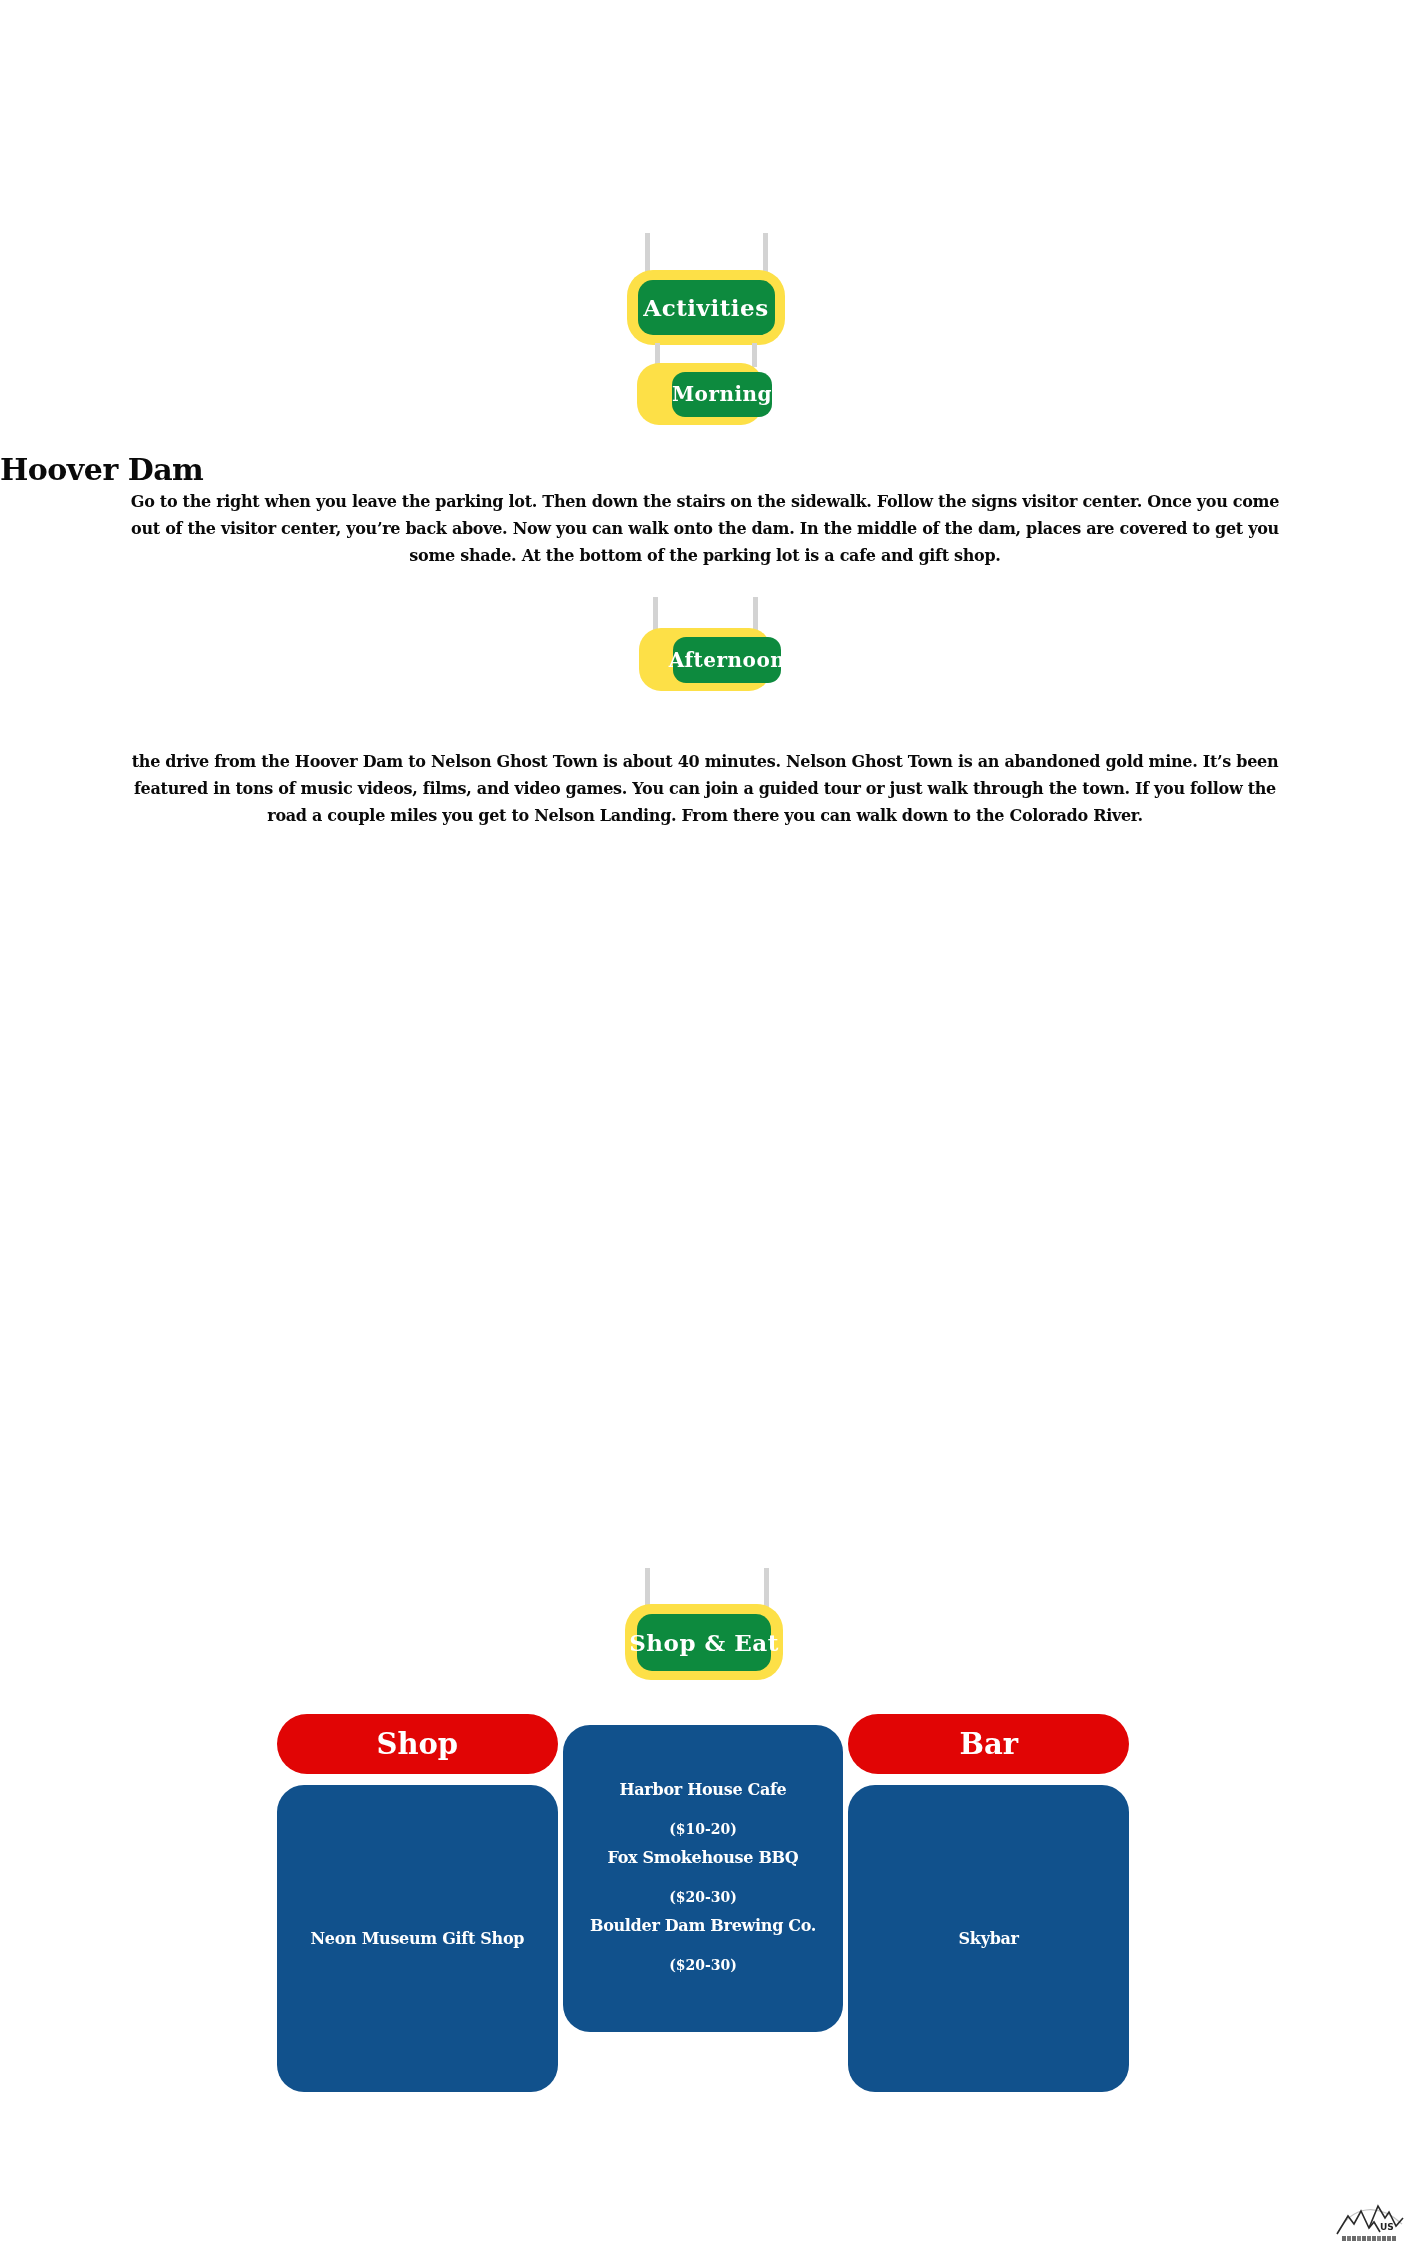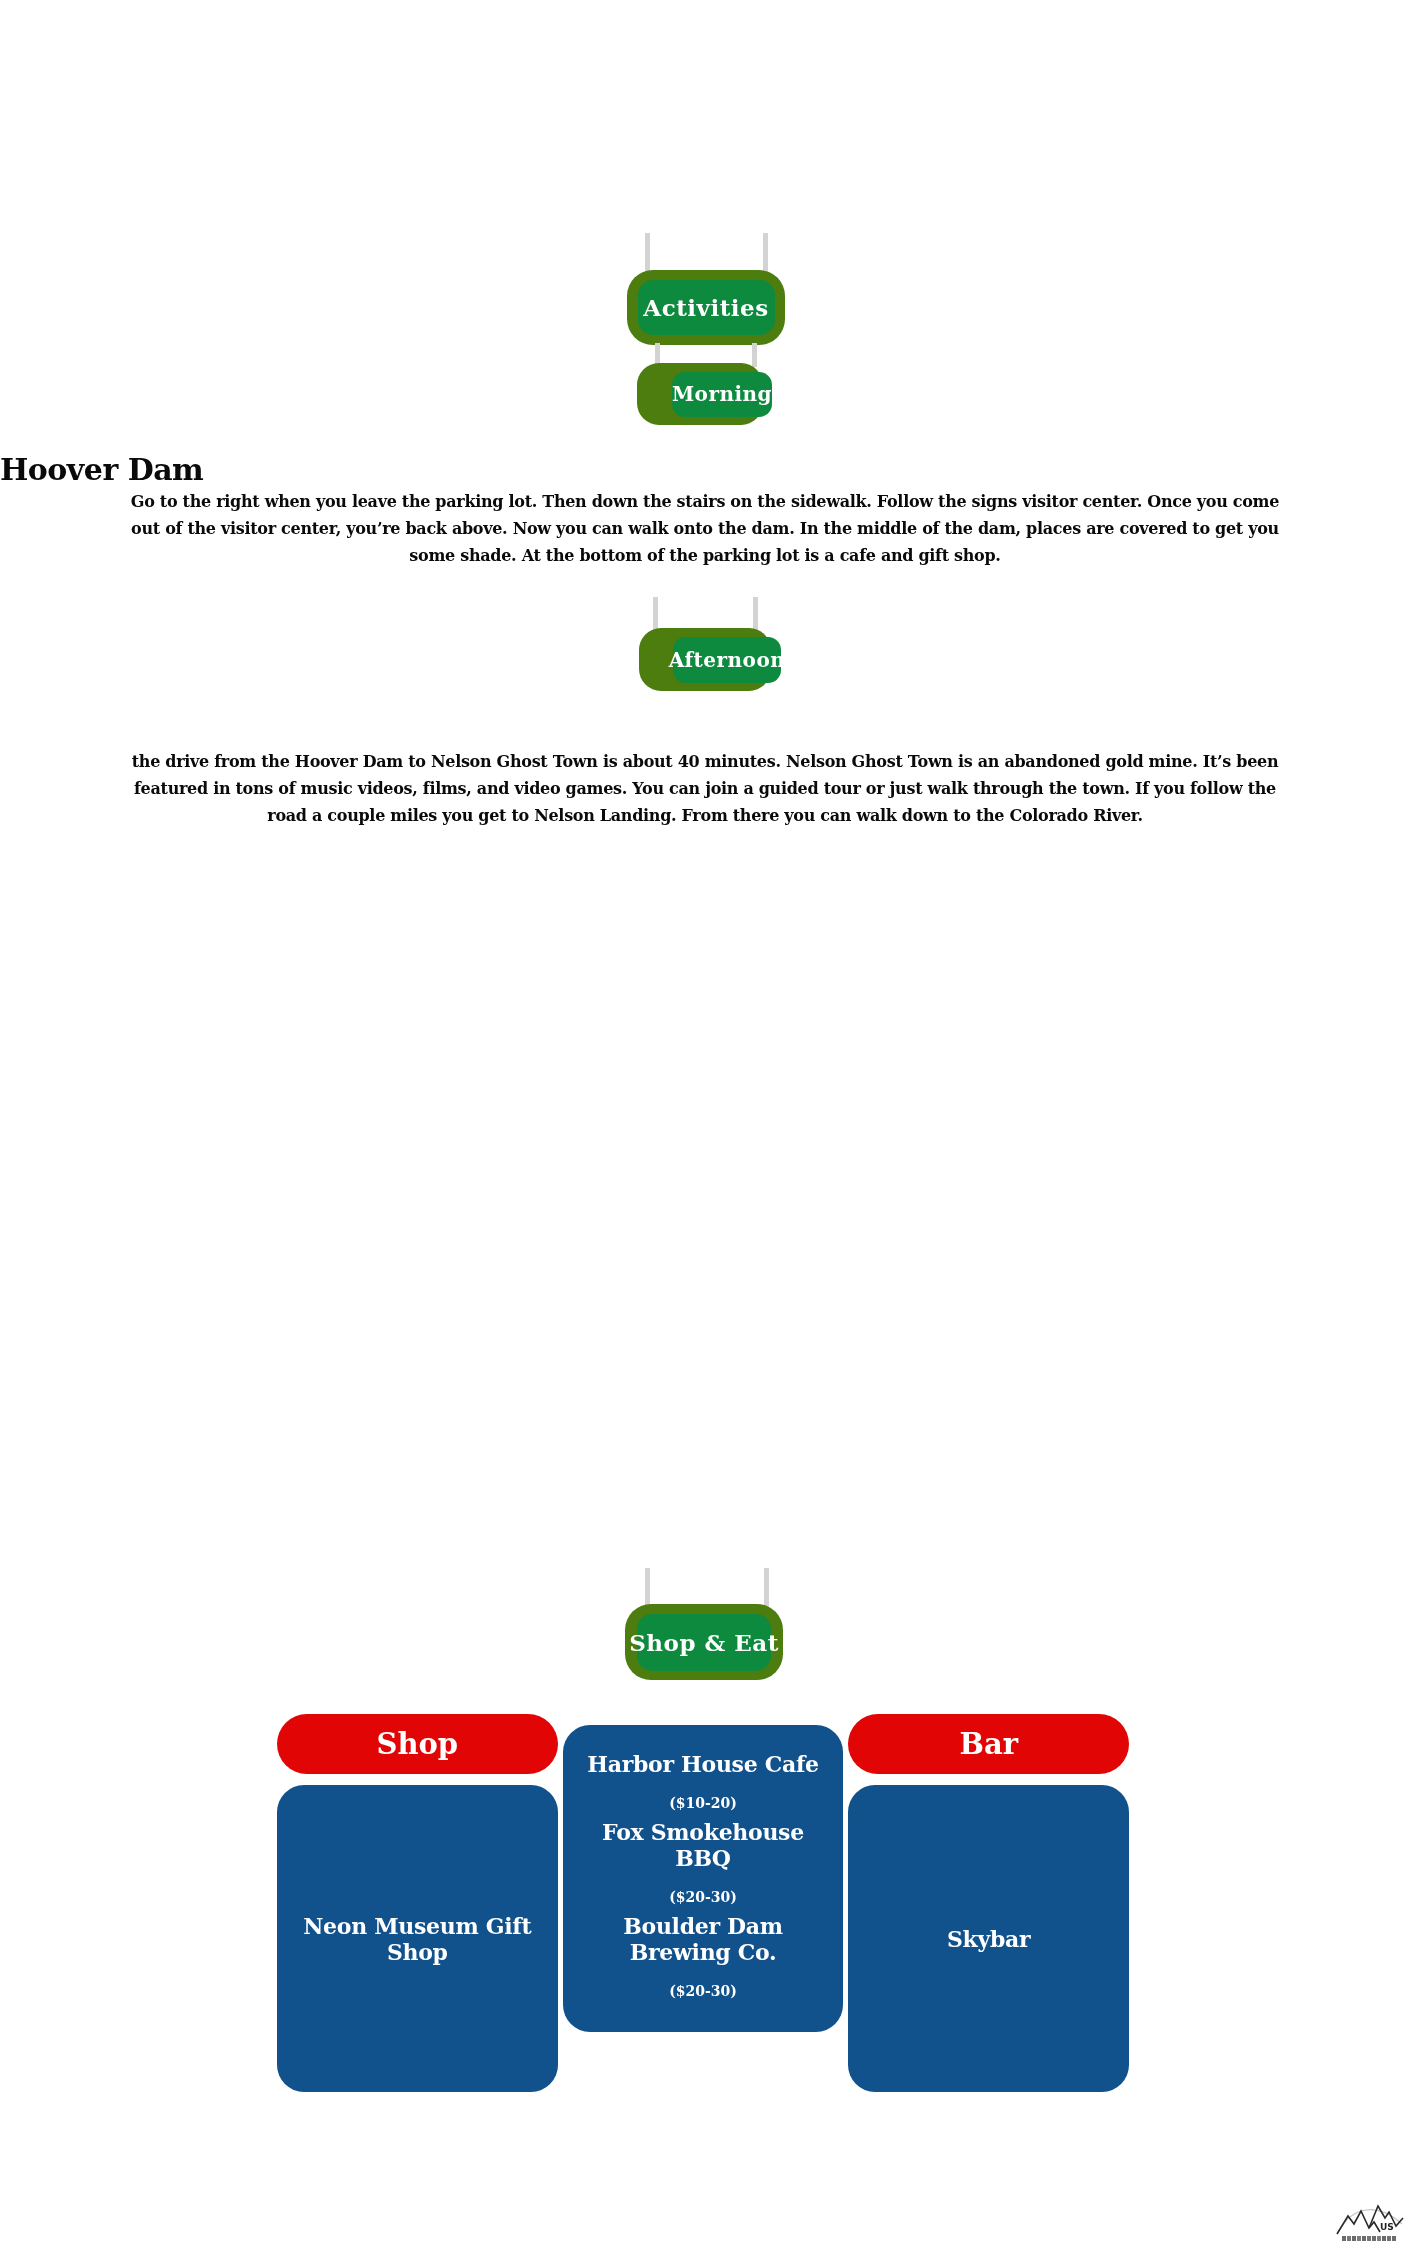"Activities" .sign-outer { background: #4d7c0f -> #fde047 }
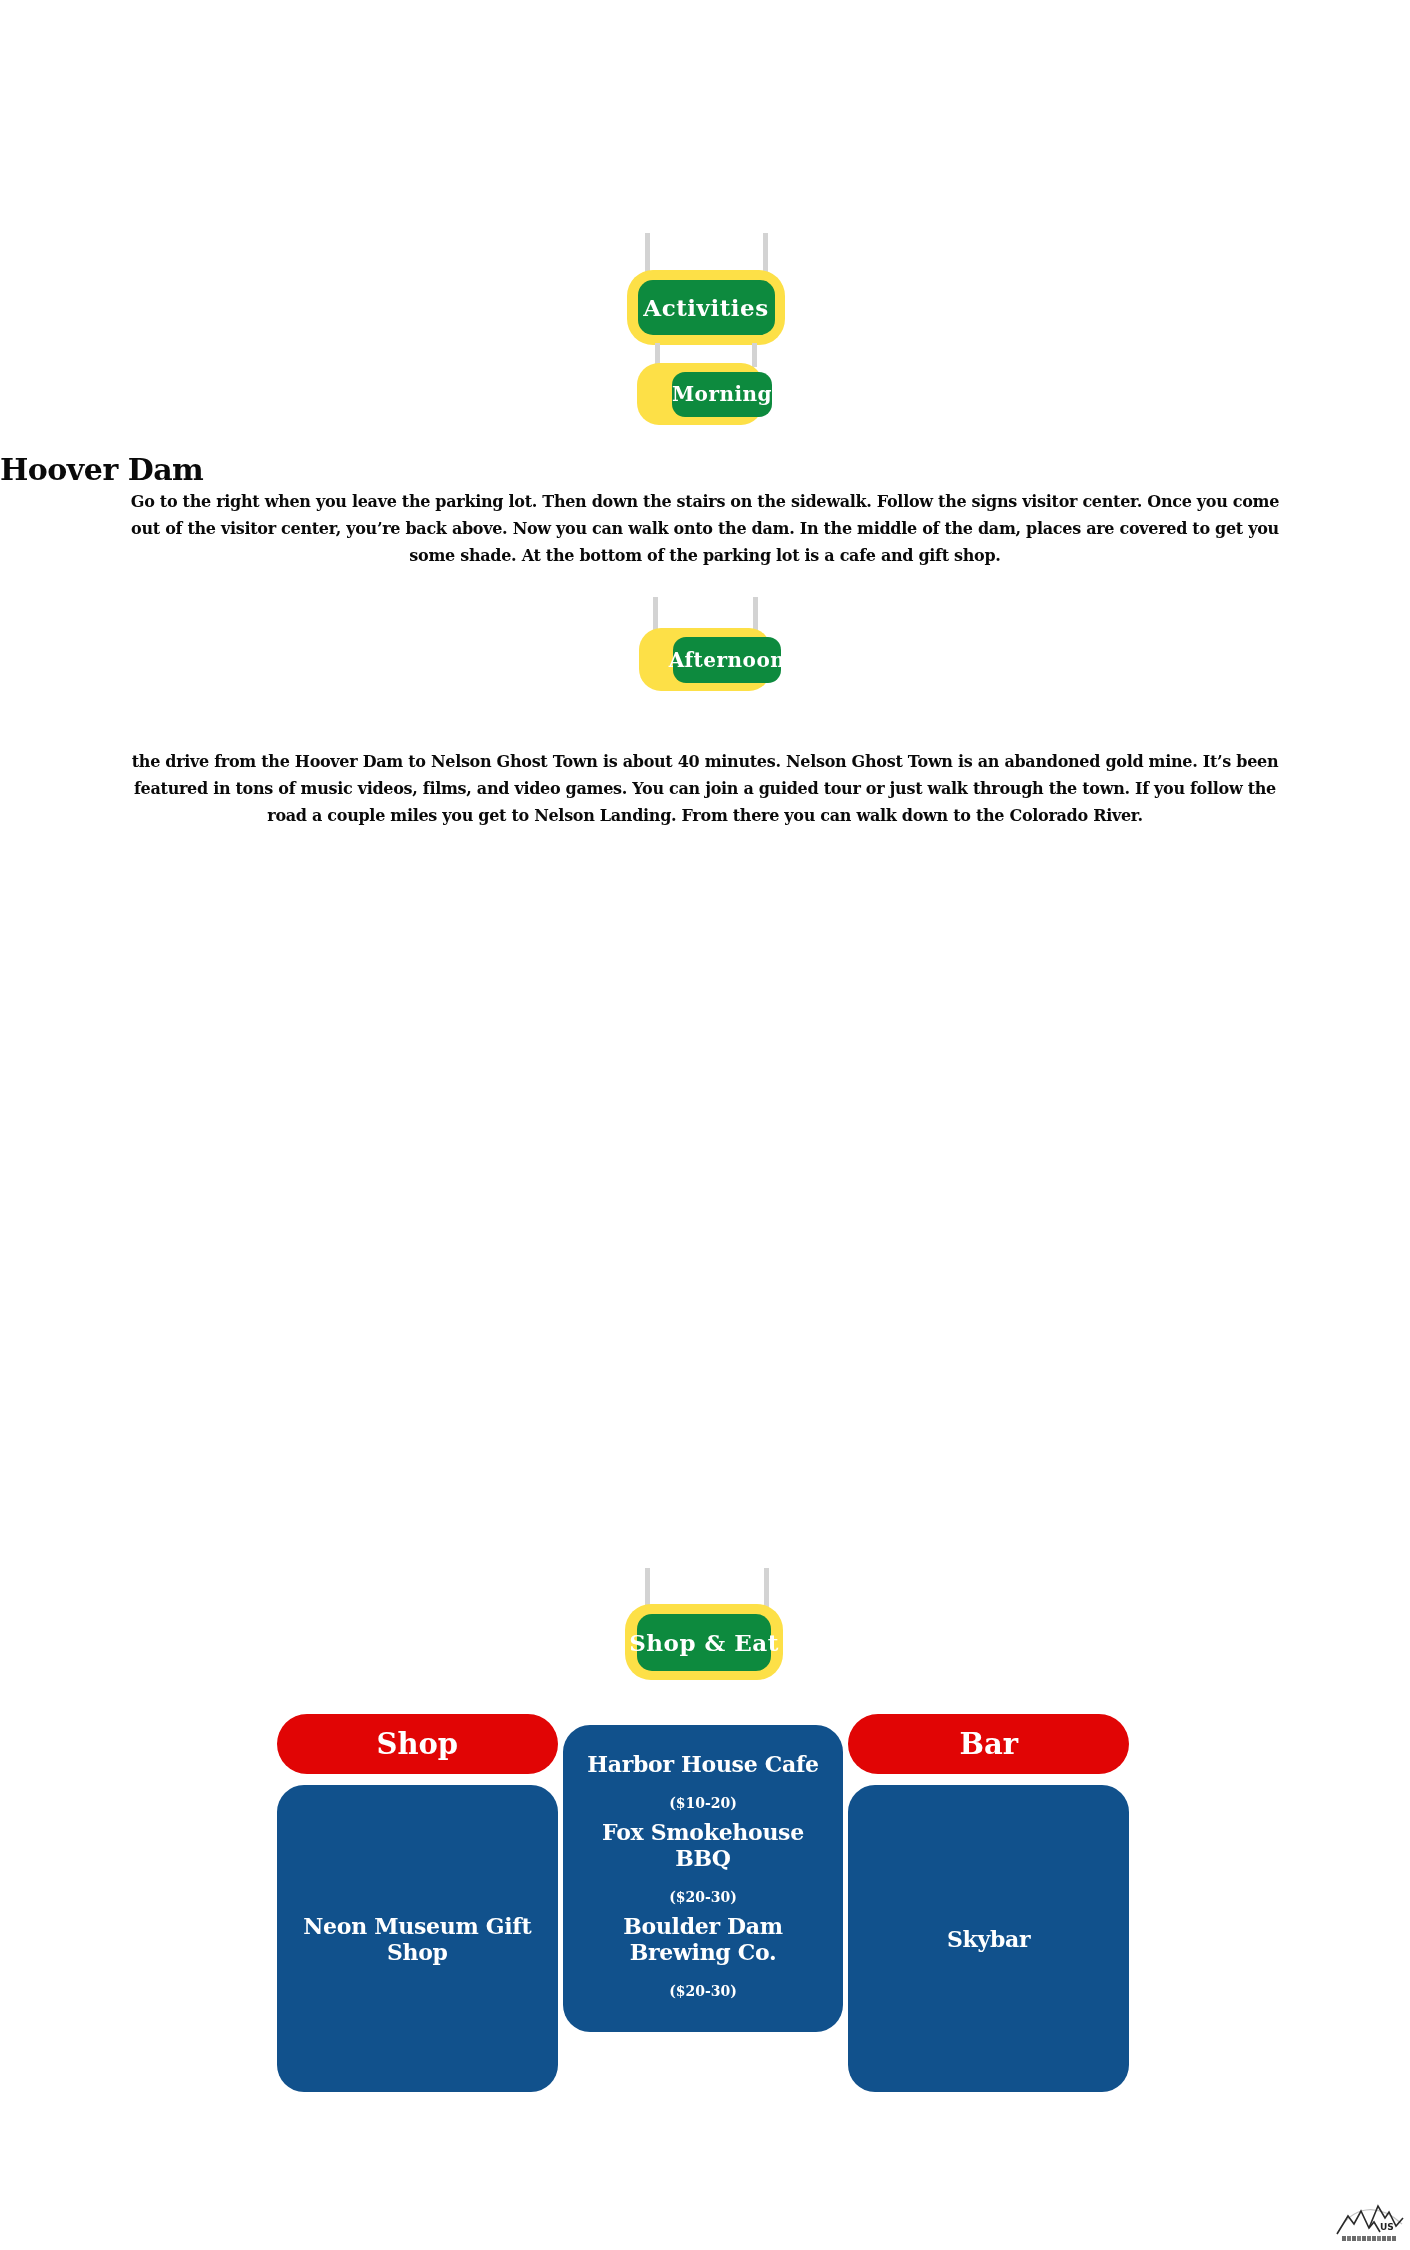"Harbor House Cafe" .item-name { font-size: 22px -> 16px }
